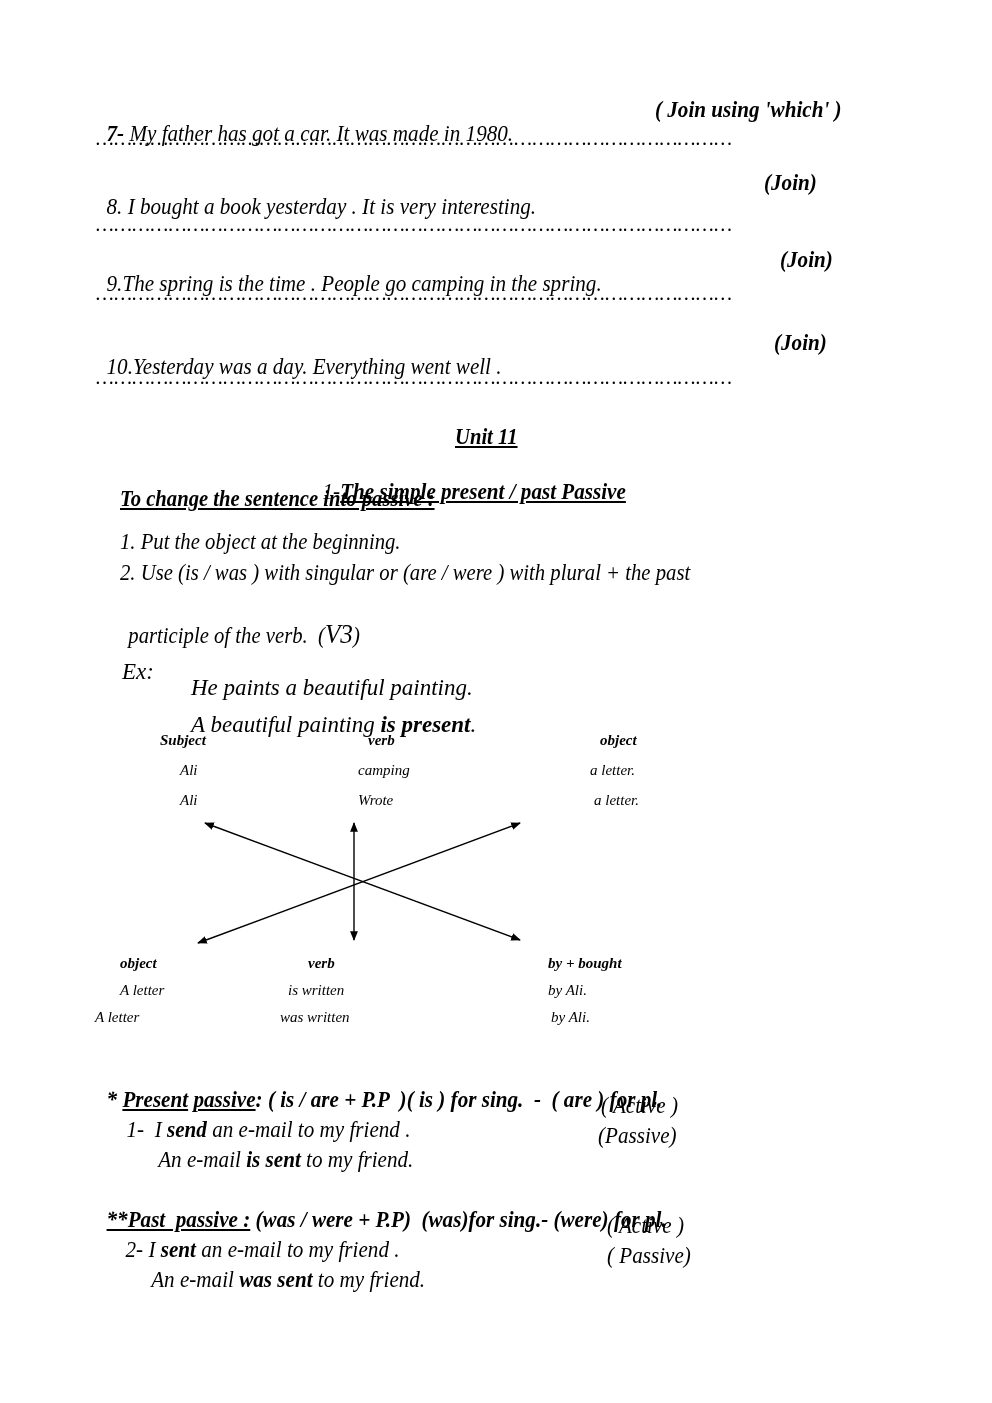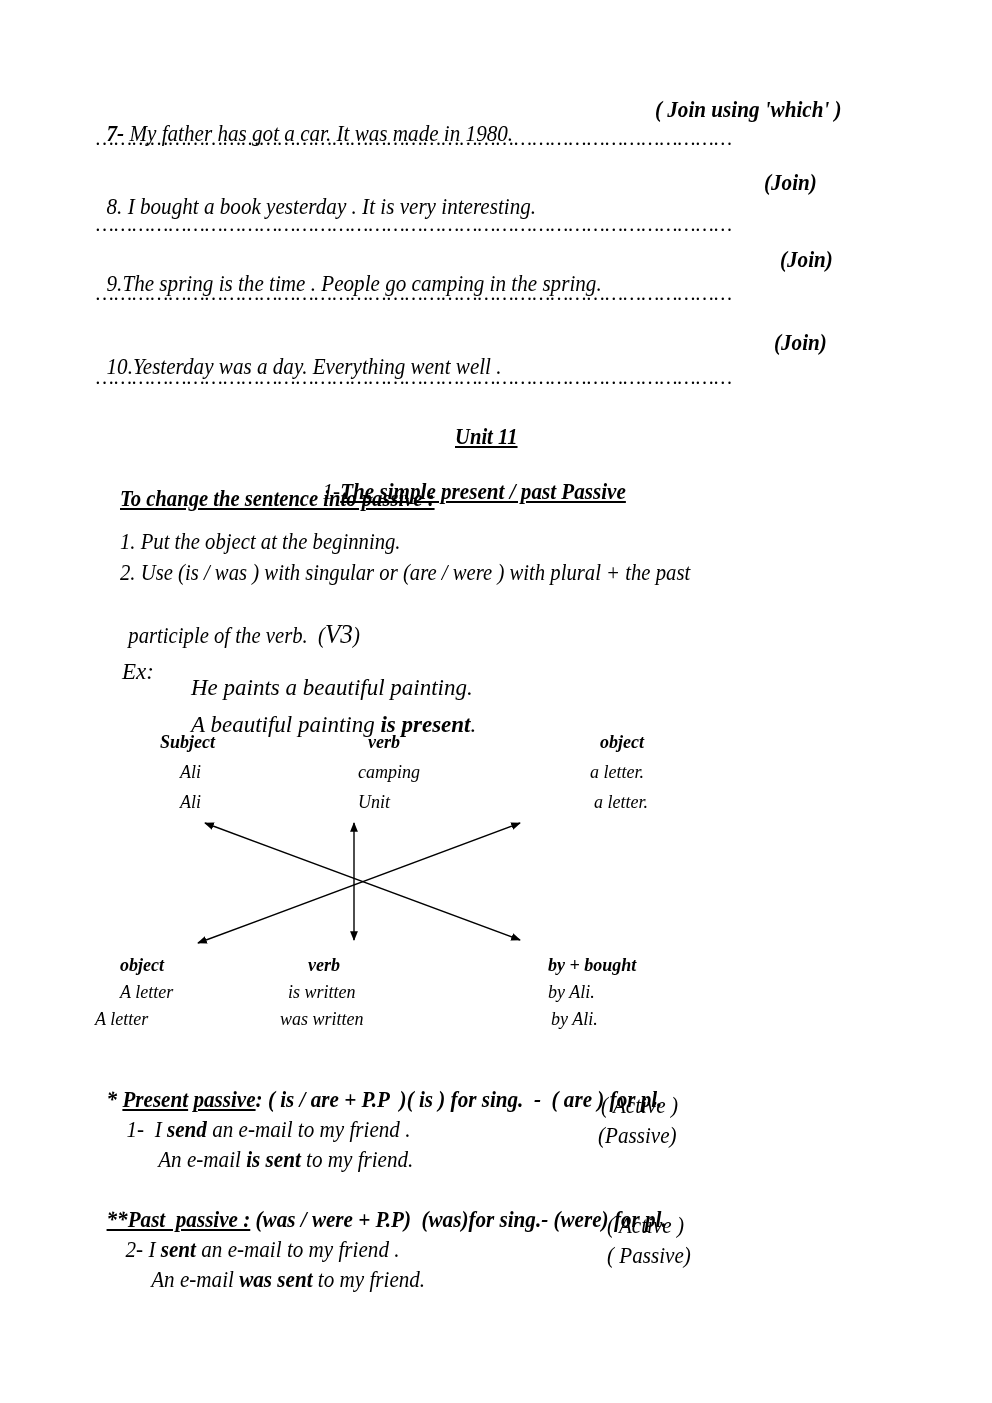"Subject" .tbl { font-size: 18px -> 15px }
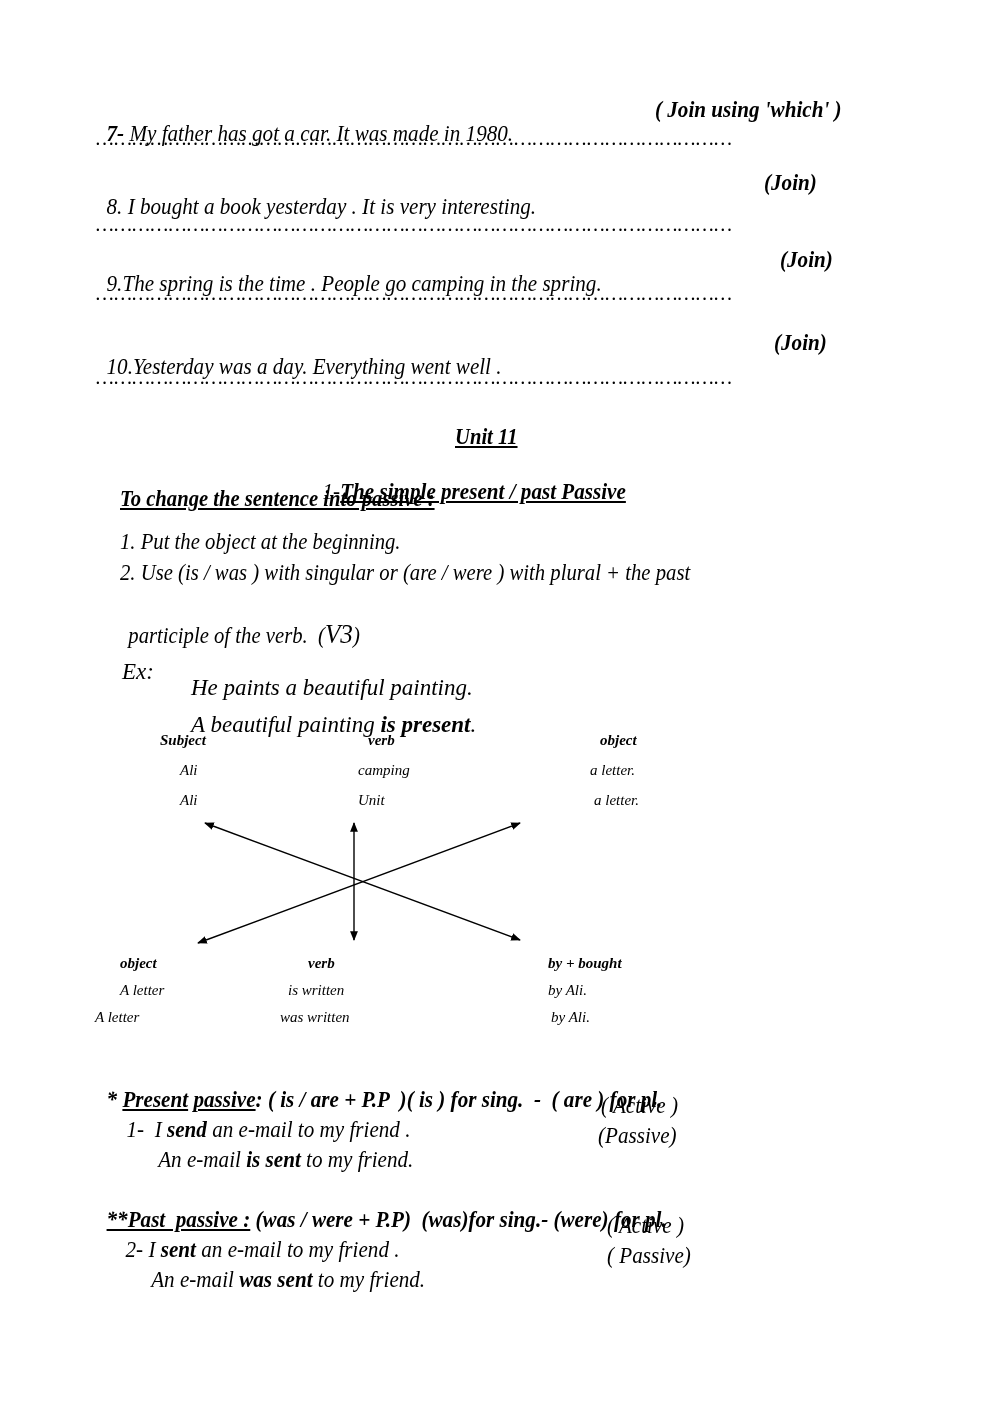"Unit" div.abs { text: Unit -> Wrote }
